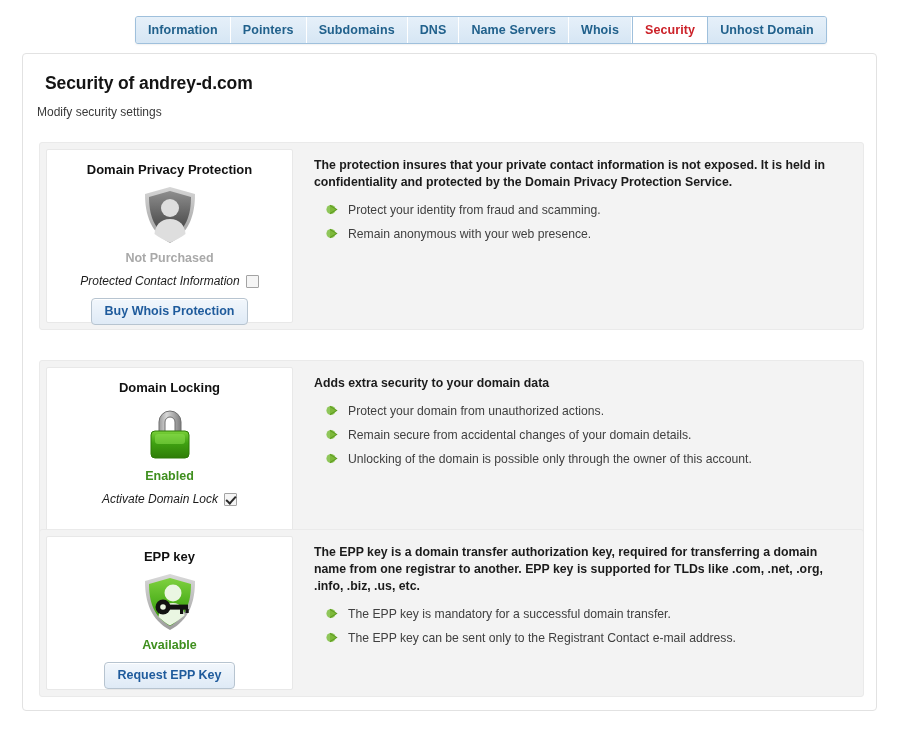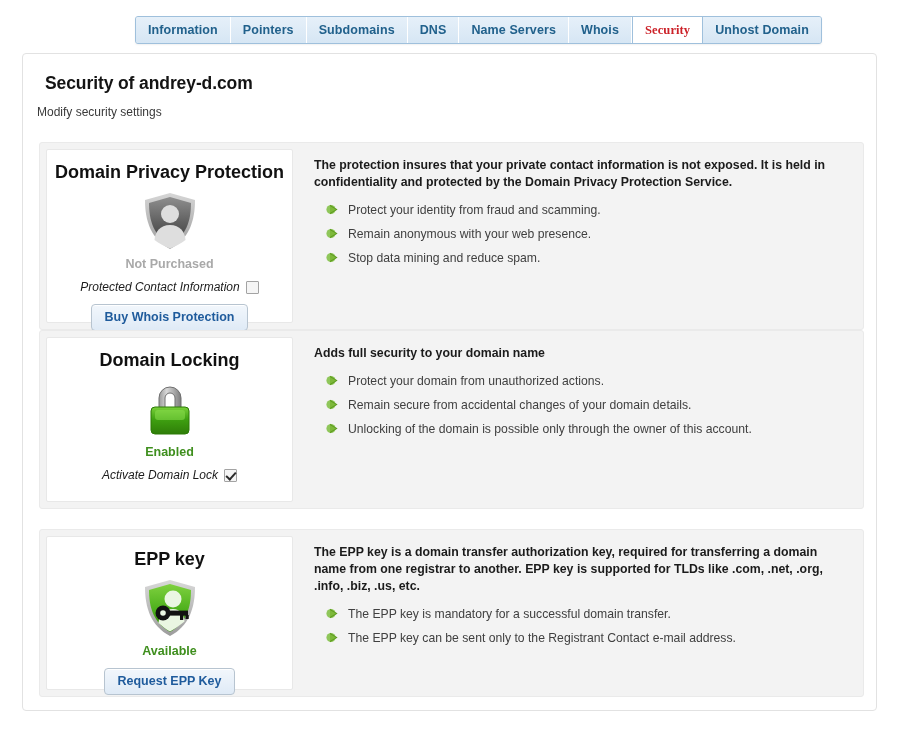"Security" .tab.active { font-family: Liberation Serif, serif -> none }
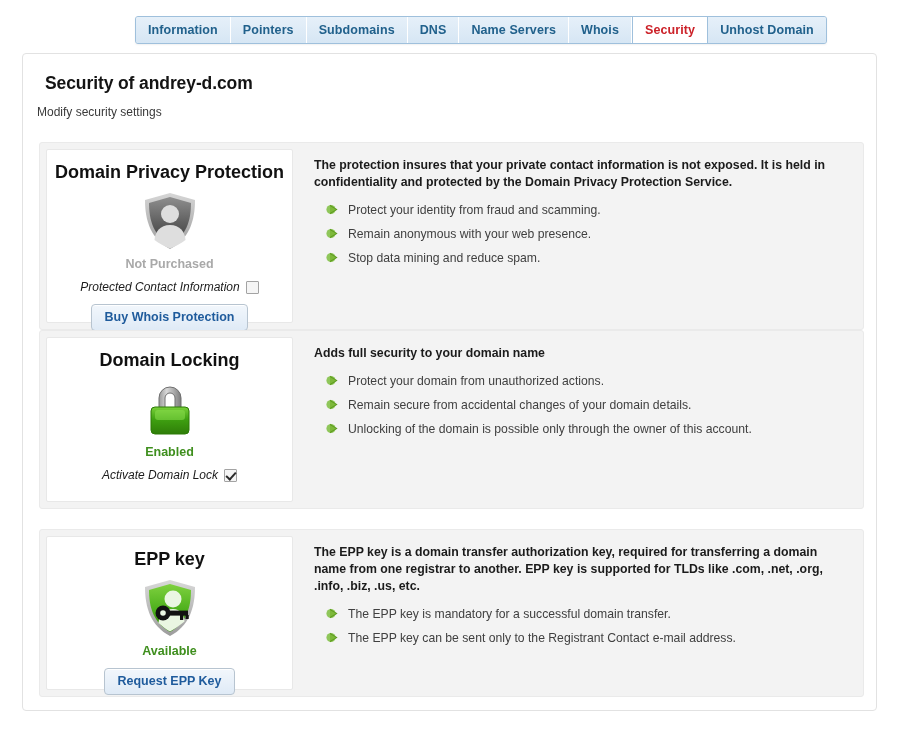"Domain Privacy Protection" .card-title { font-size: 18px -> 13px }
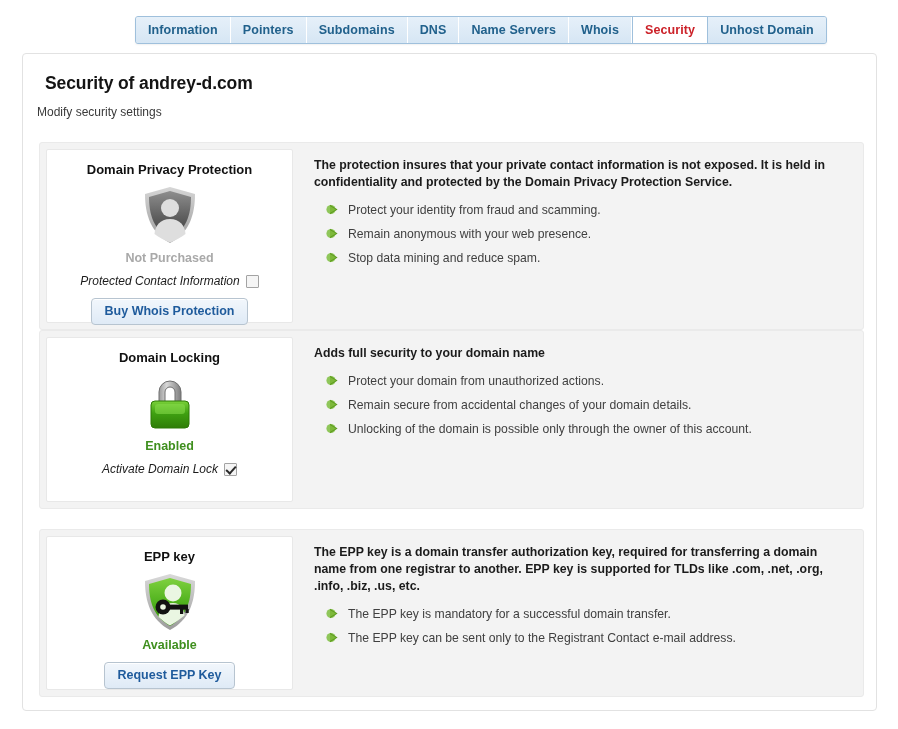"Stop data mining and reduce" li { html: <li><span><svg> <circle></circle> <path></path> <path></path> </svg></span><span>Stop data mining and reduce spam.</span></li> -> none }
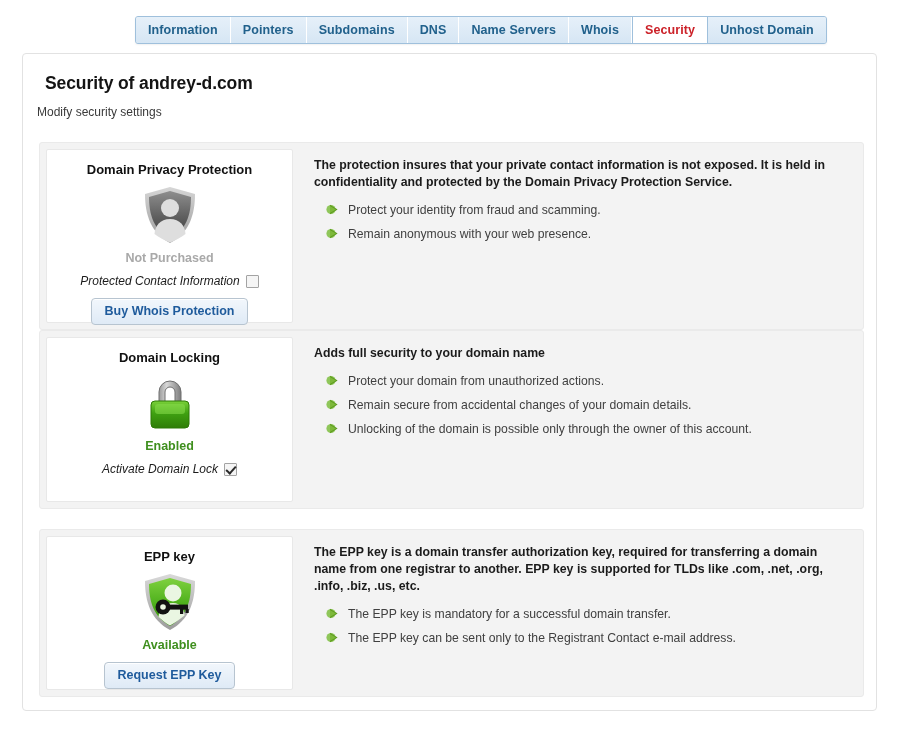"Domain Locking" #sec-locking { top: 276px -> 306px }
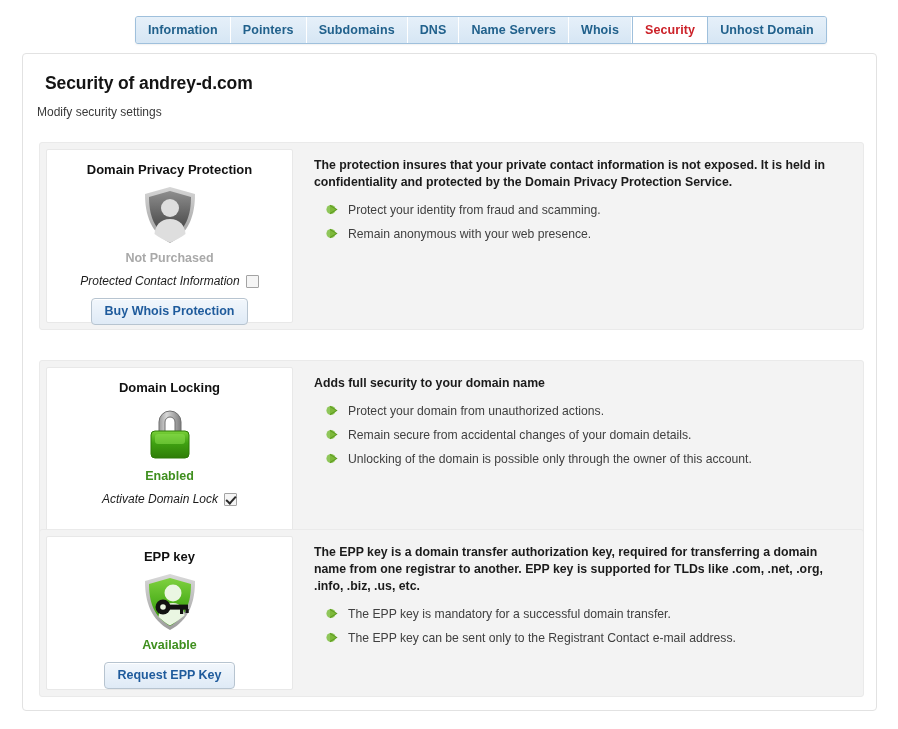"Adds full security to your" p.lead { text: full security to your domain name -> extra security to your domain data }
